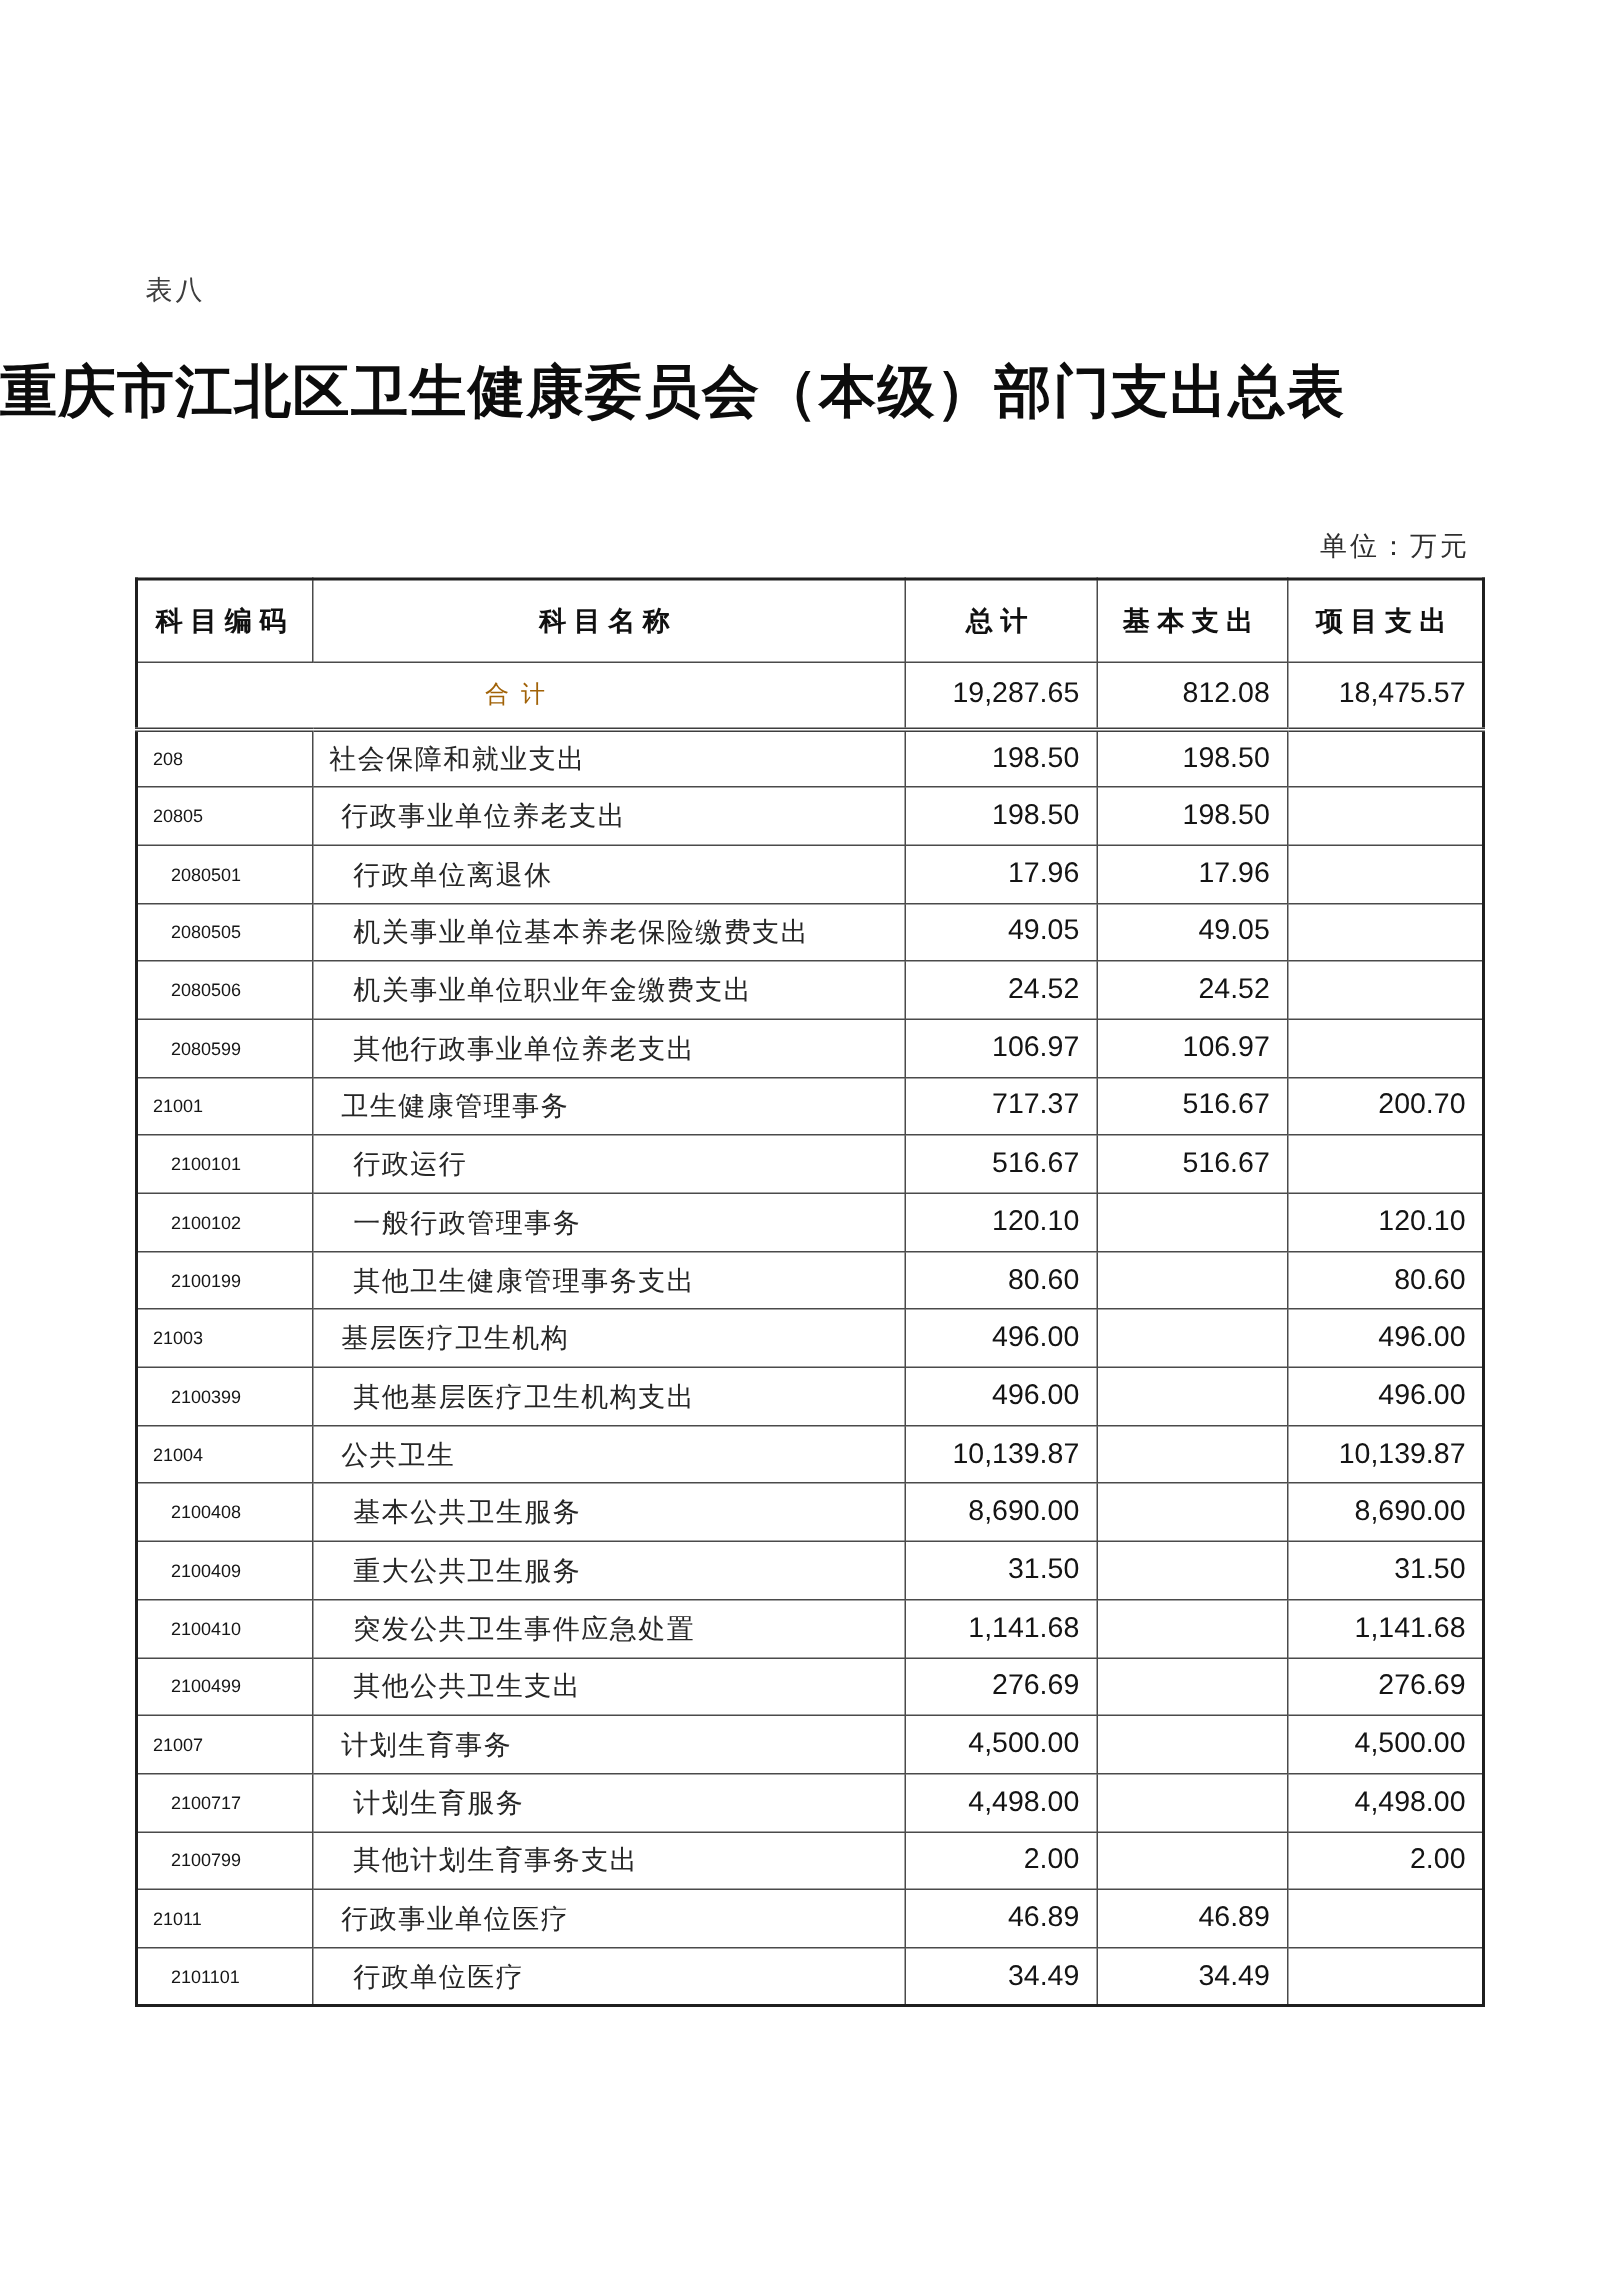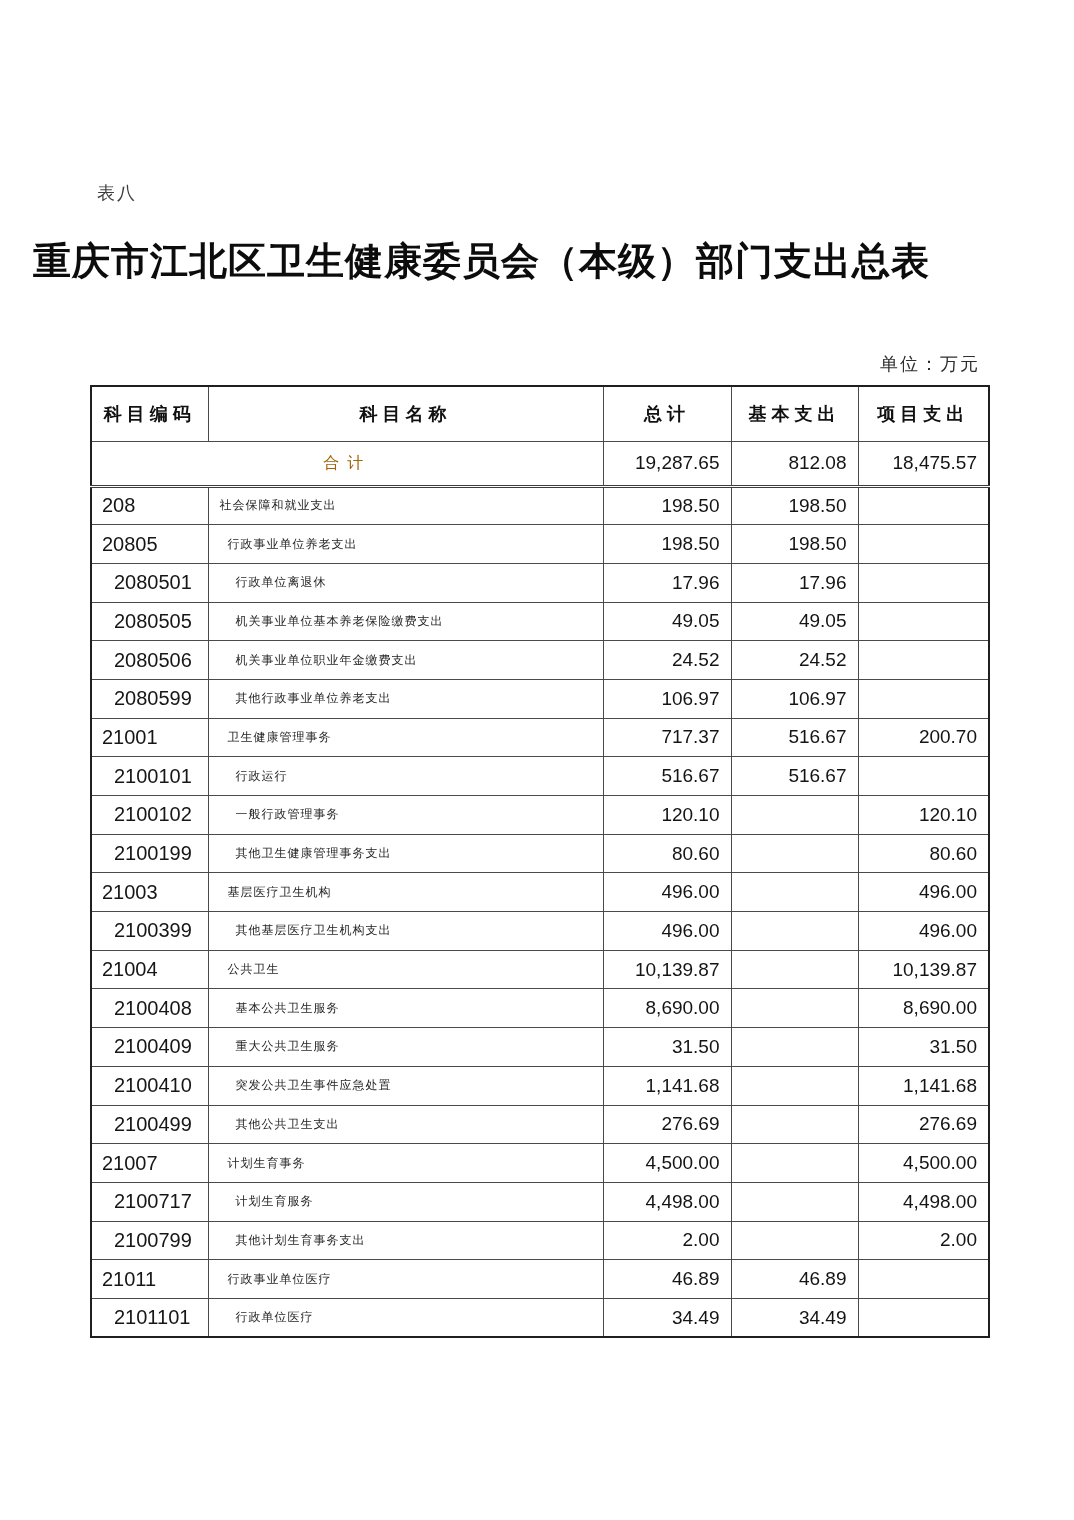"重庆市江北区卫生健康委员会（本级）部门支出总表" .doc-title { padding-left: 33px -> none }
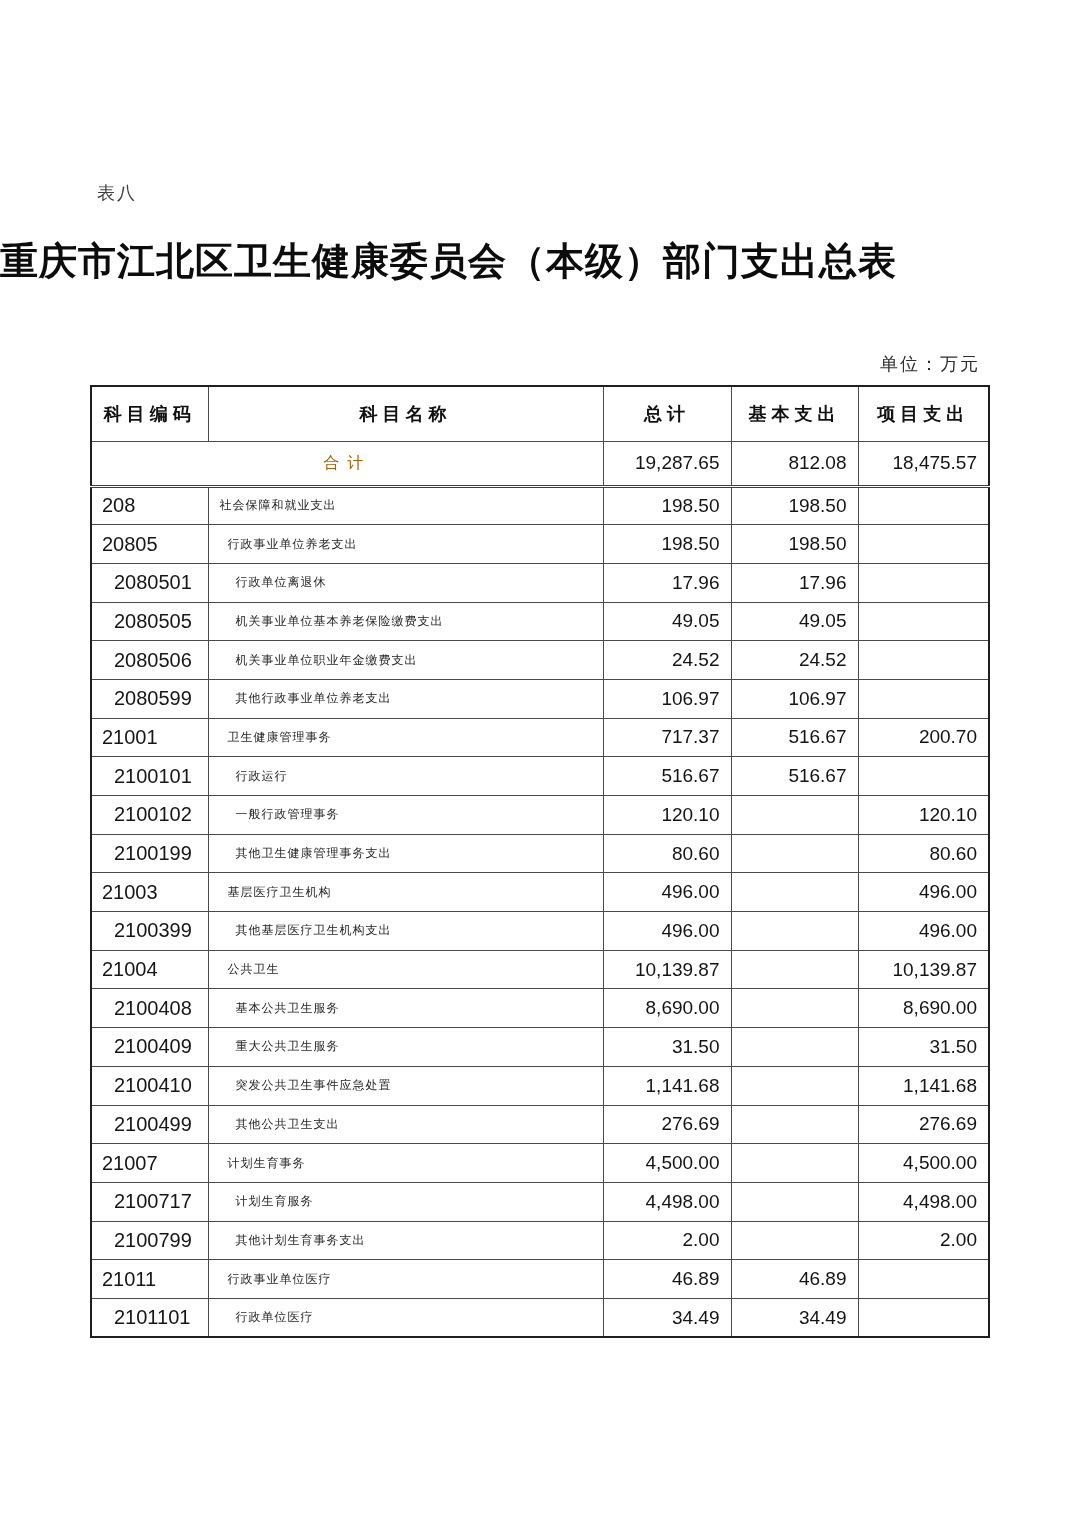"208" td.code { font-size: 20px -> 12px }
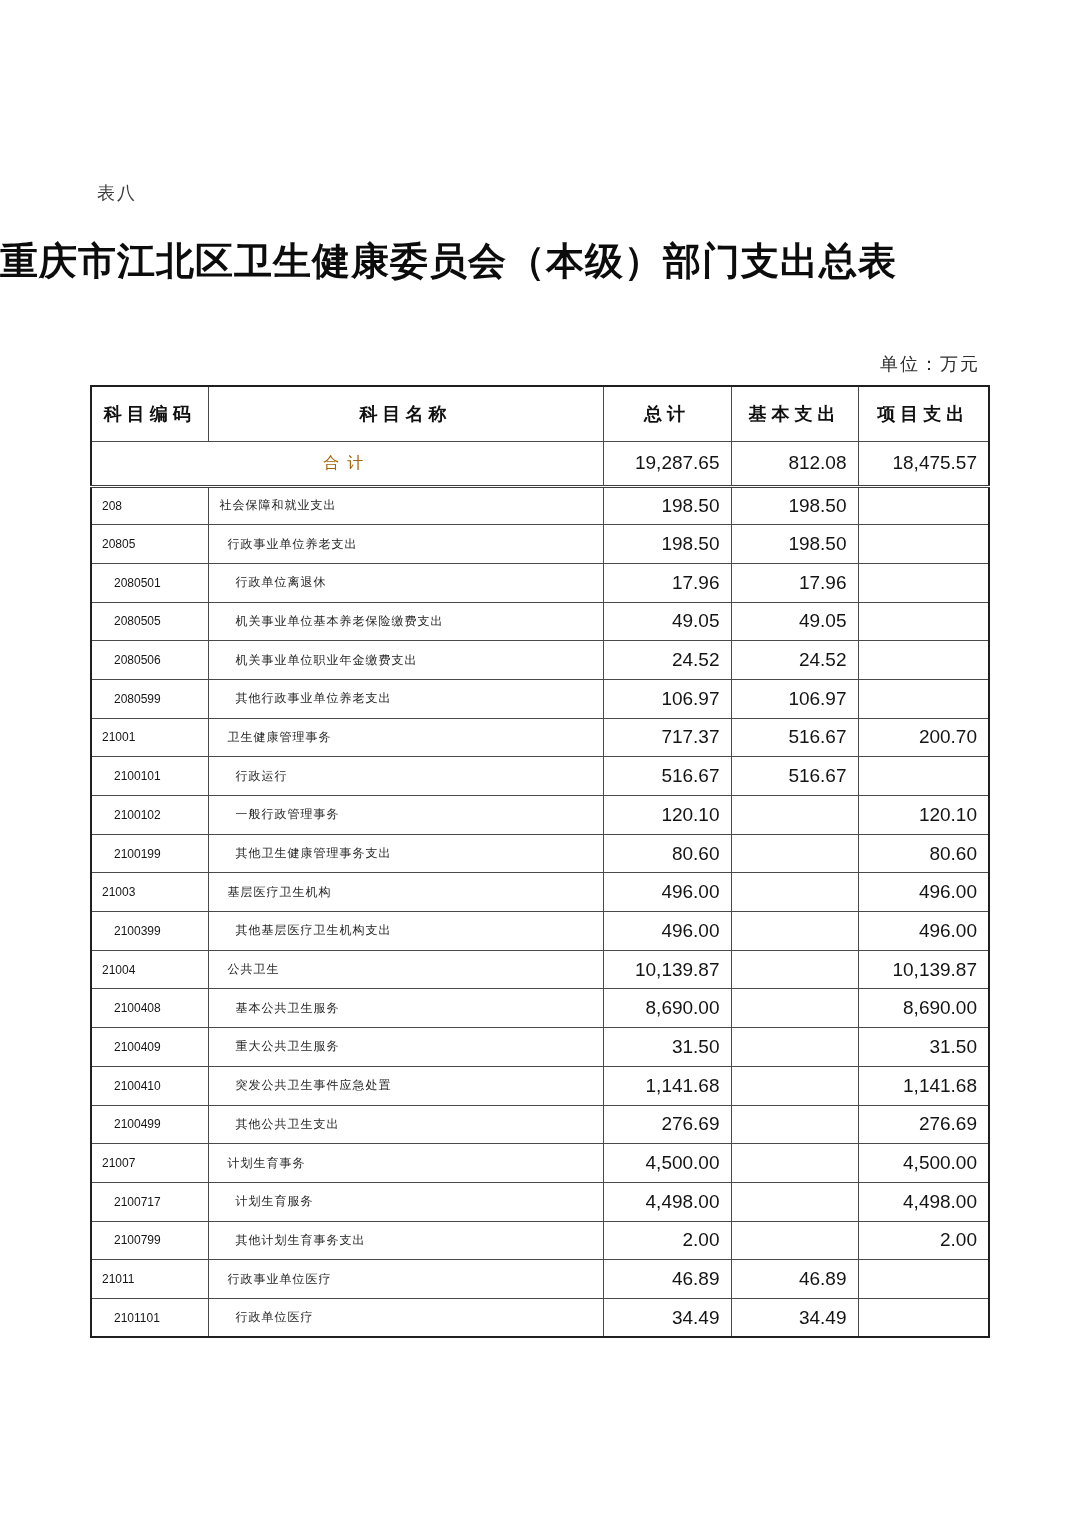"社会保障和就业支出" td.name { font-size: 12px -> 18px }
